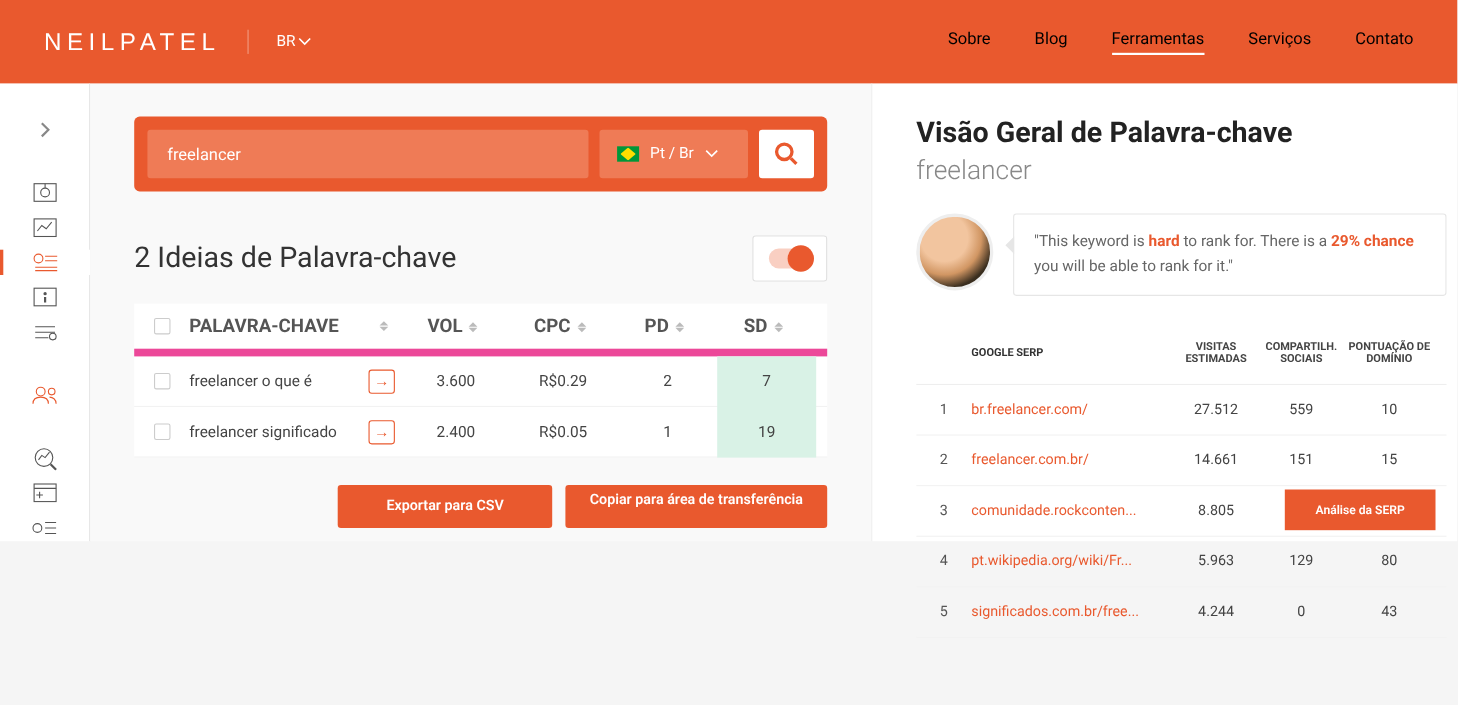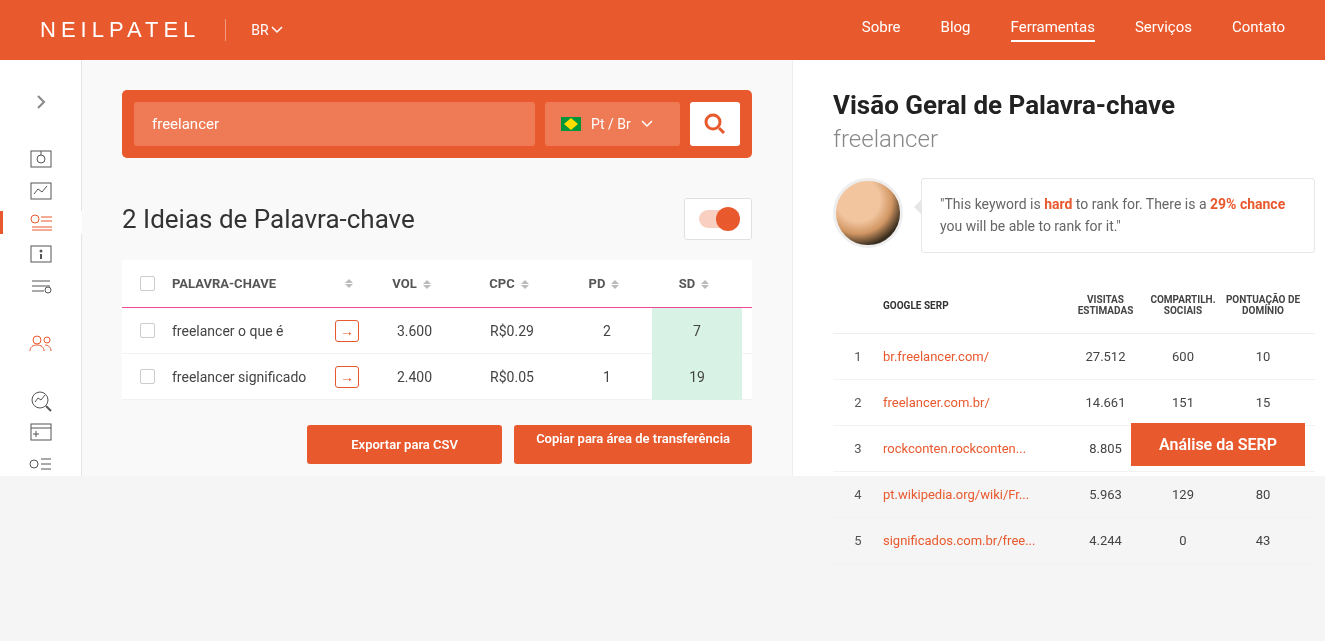"NEILPATEL" .topbar { height: 60px -> 76px }
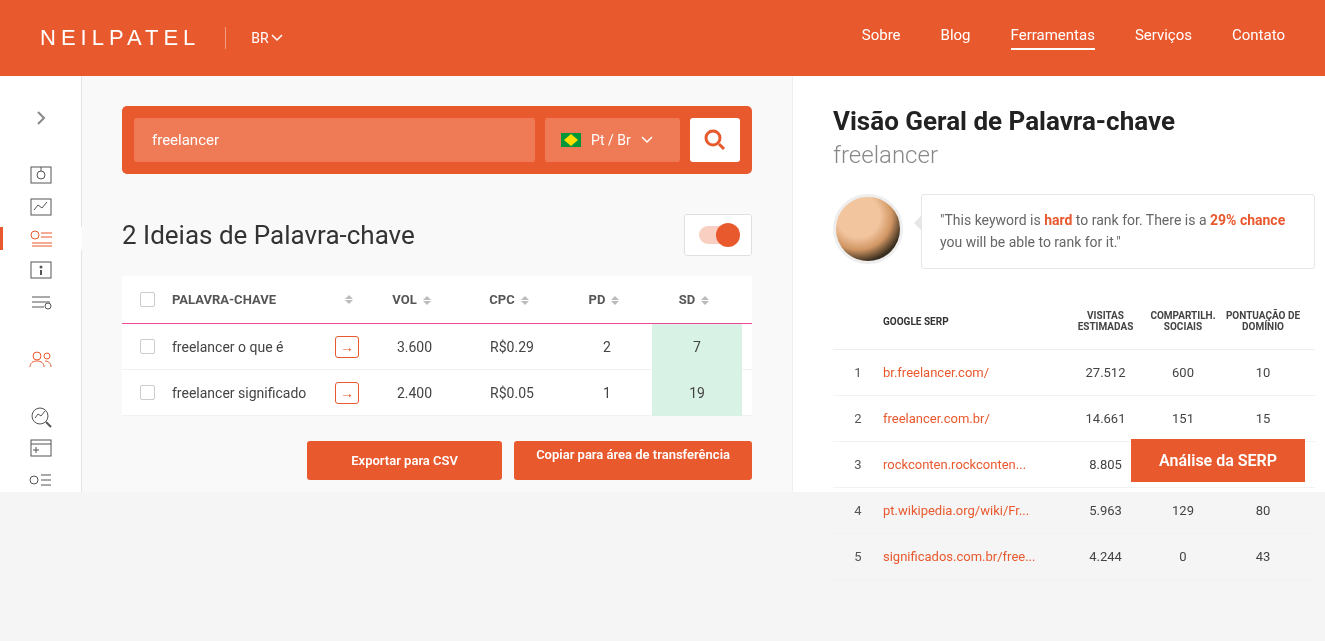"Sobre" .nav a { color: #ffffff -> #000000 }
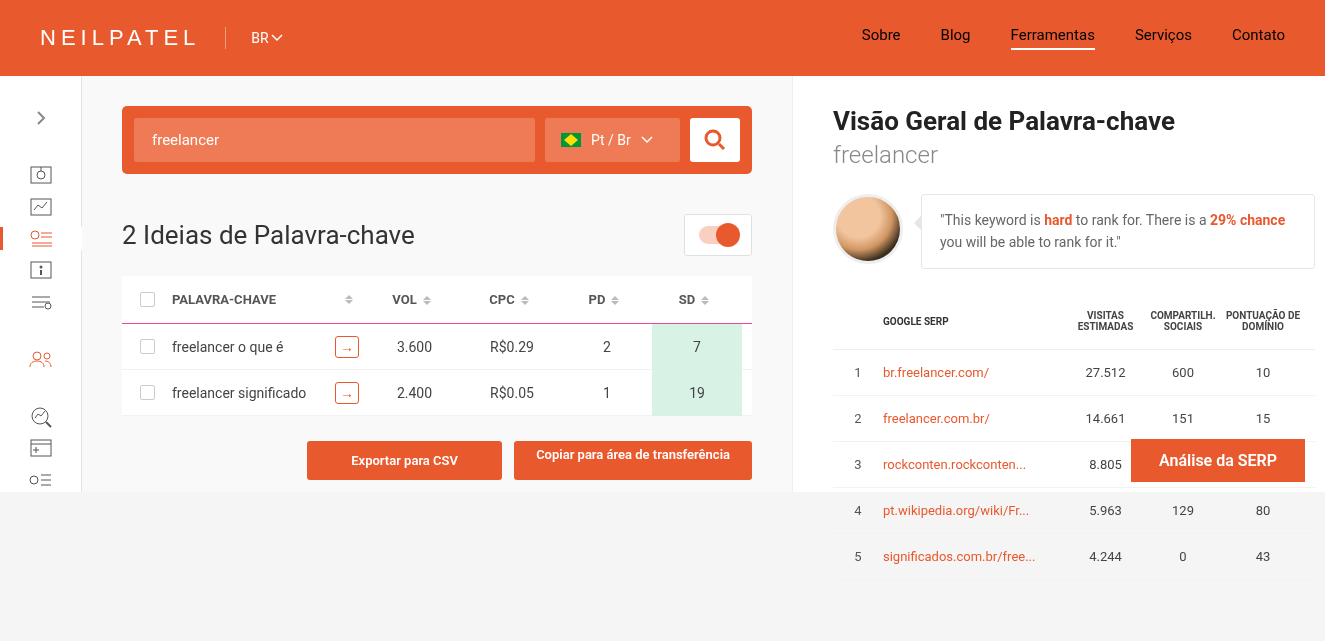"PALAVRA-CHAVE" .kw-head { border-bottom: 1px solid #ec4899 -> 7px solid #ec4899; font-size: 13px -> 17px }
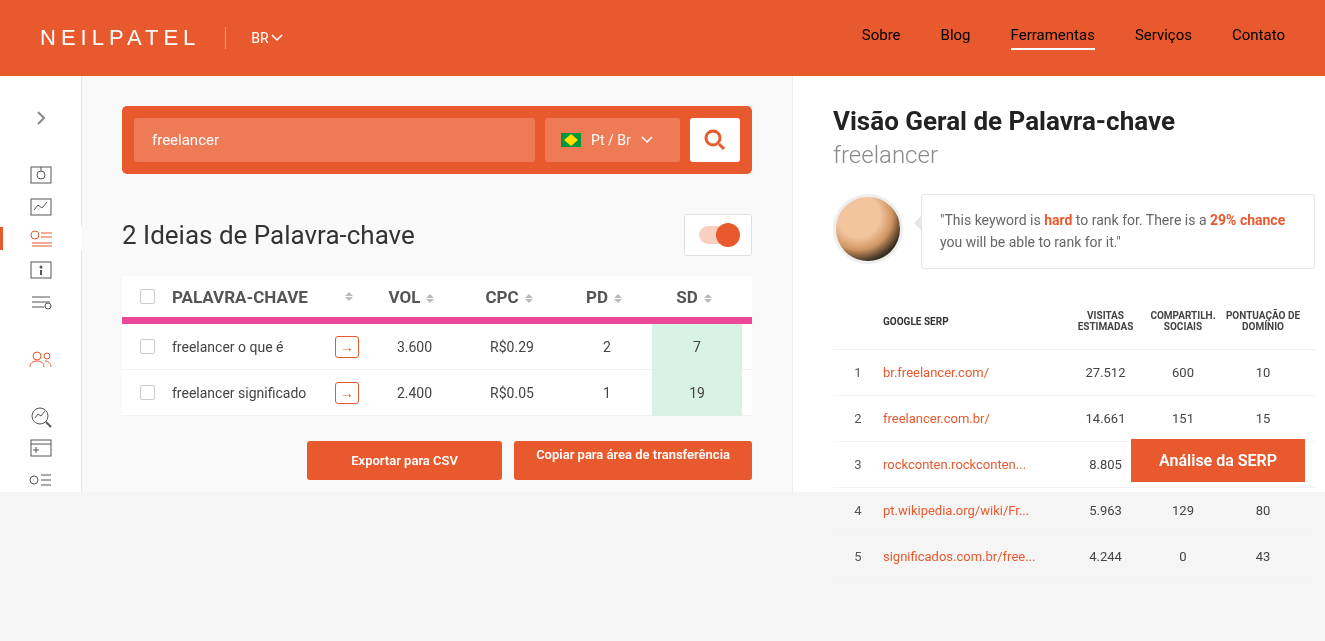"600" div.s-social { text: 600 -> 559 }
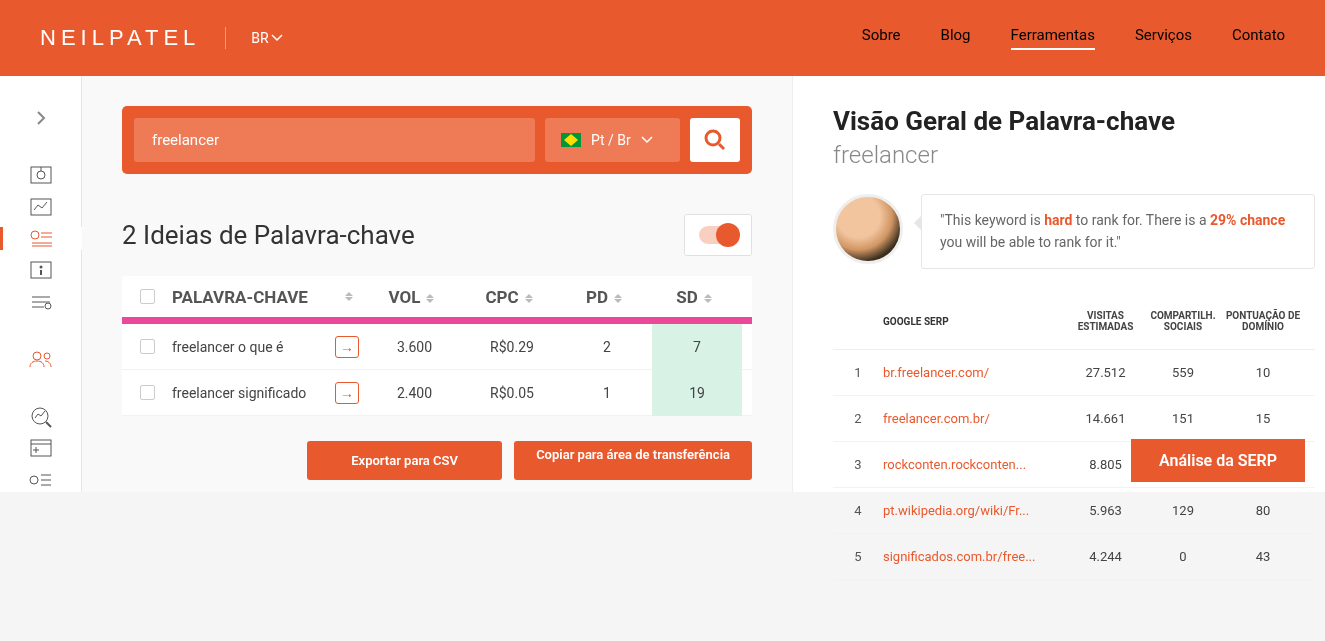"rockconten.rockconten..." div.s-url { text: rockconten.rockconten -> comunidade.rockconten }
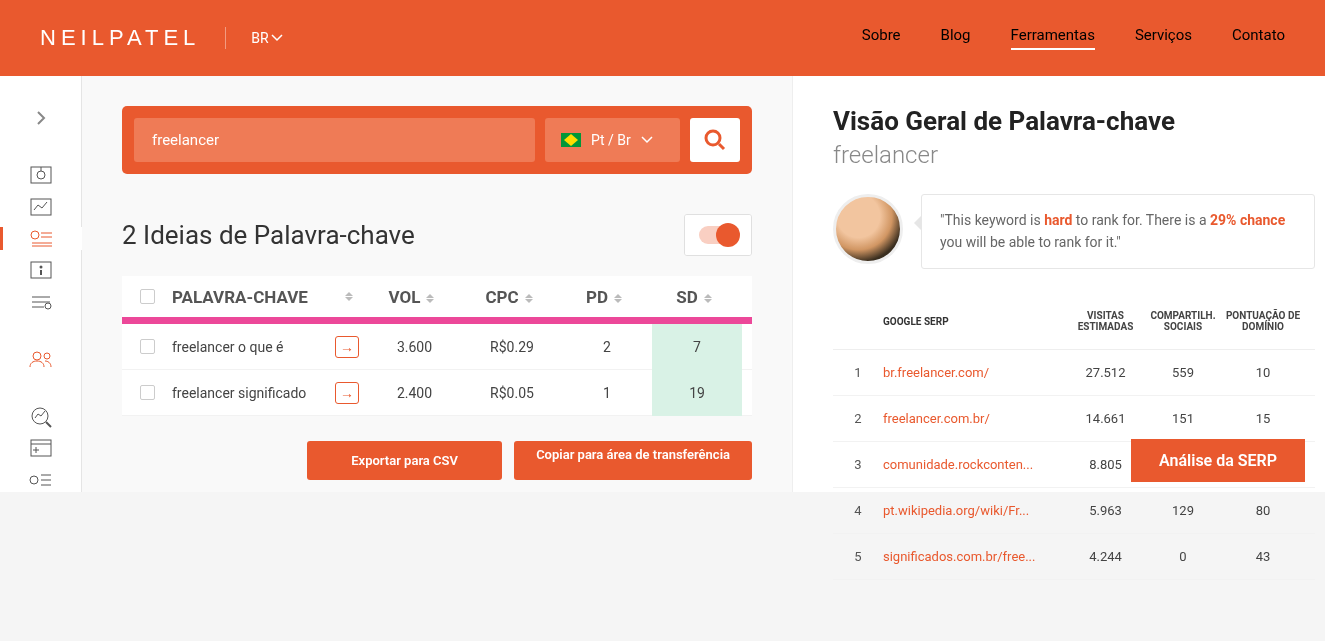"Análise da SERP" .serp-btn { font-size: 16px -> 11px }
